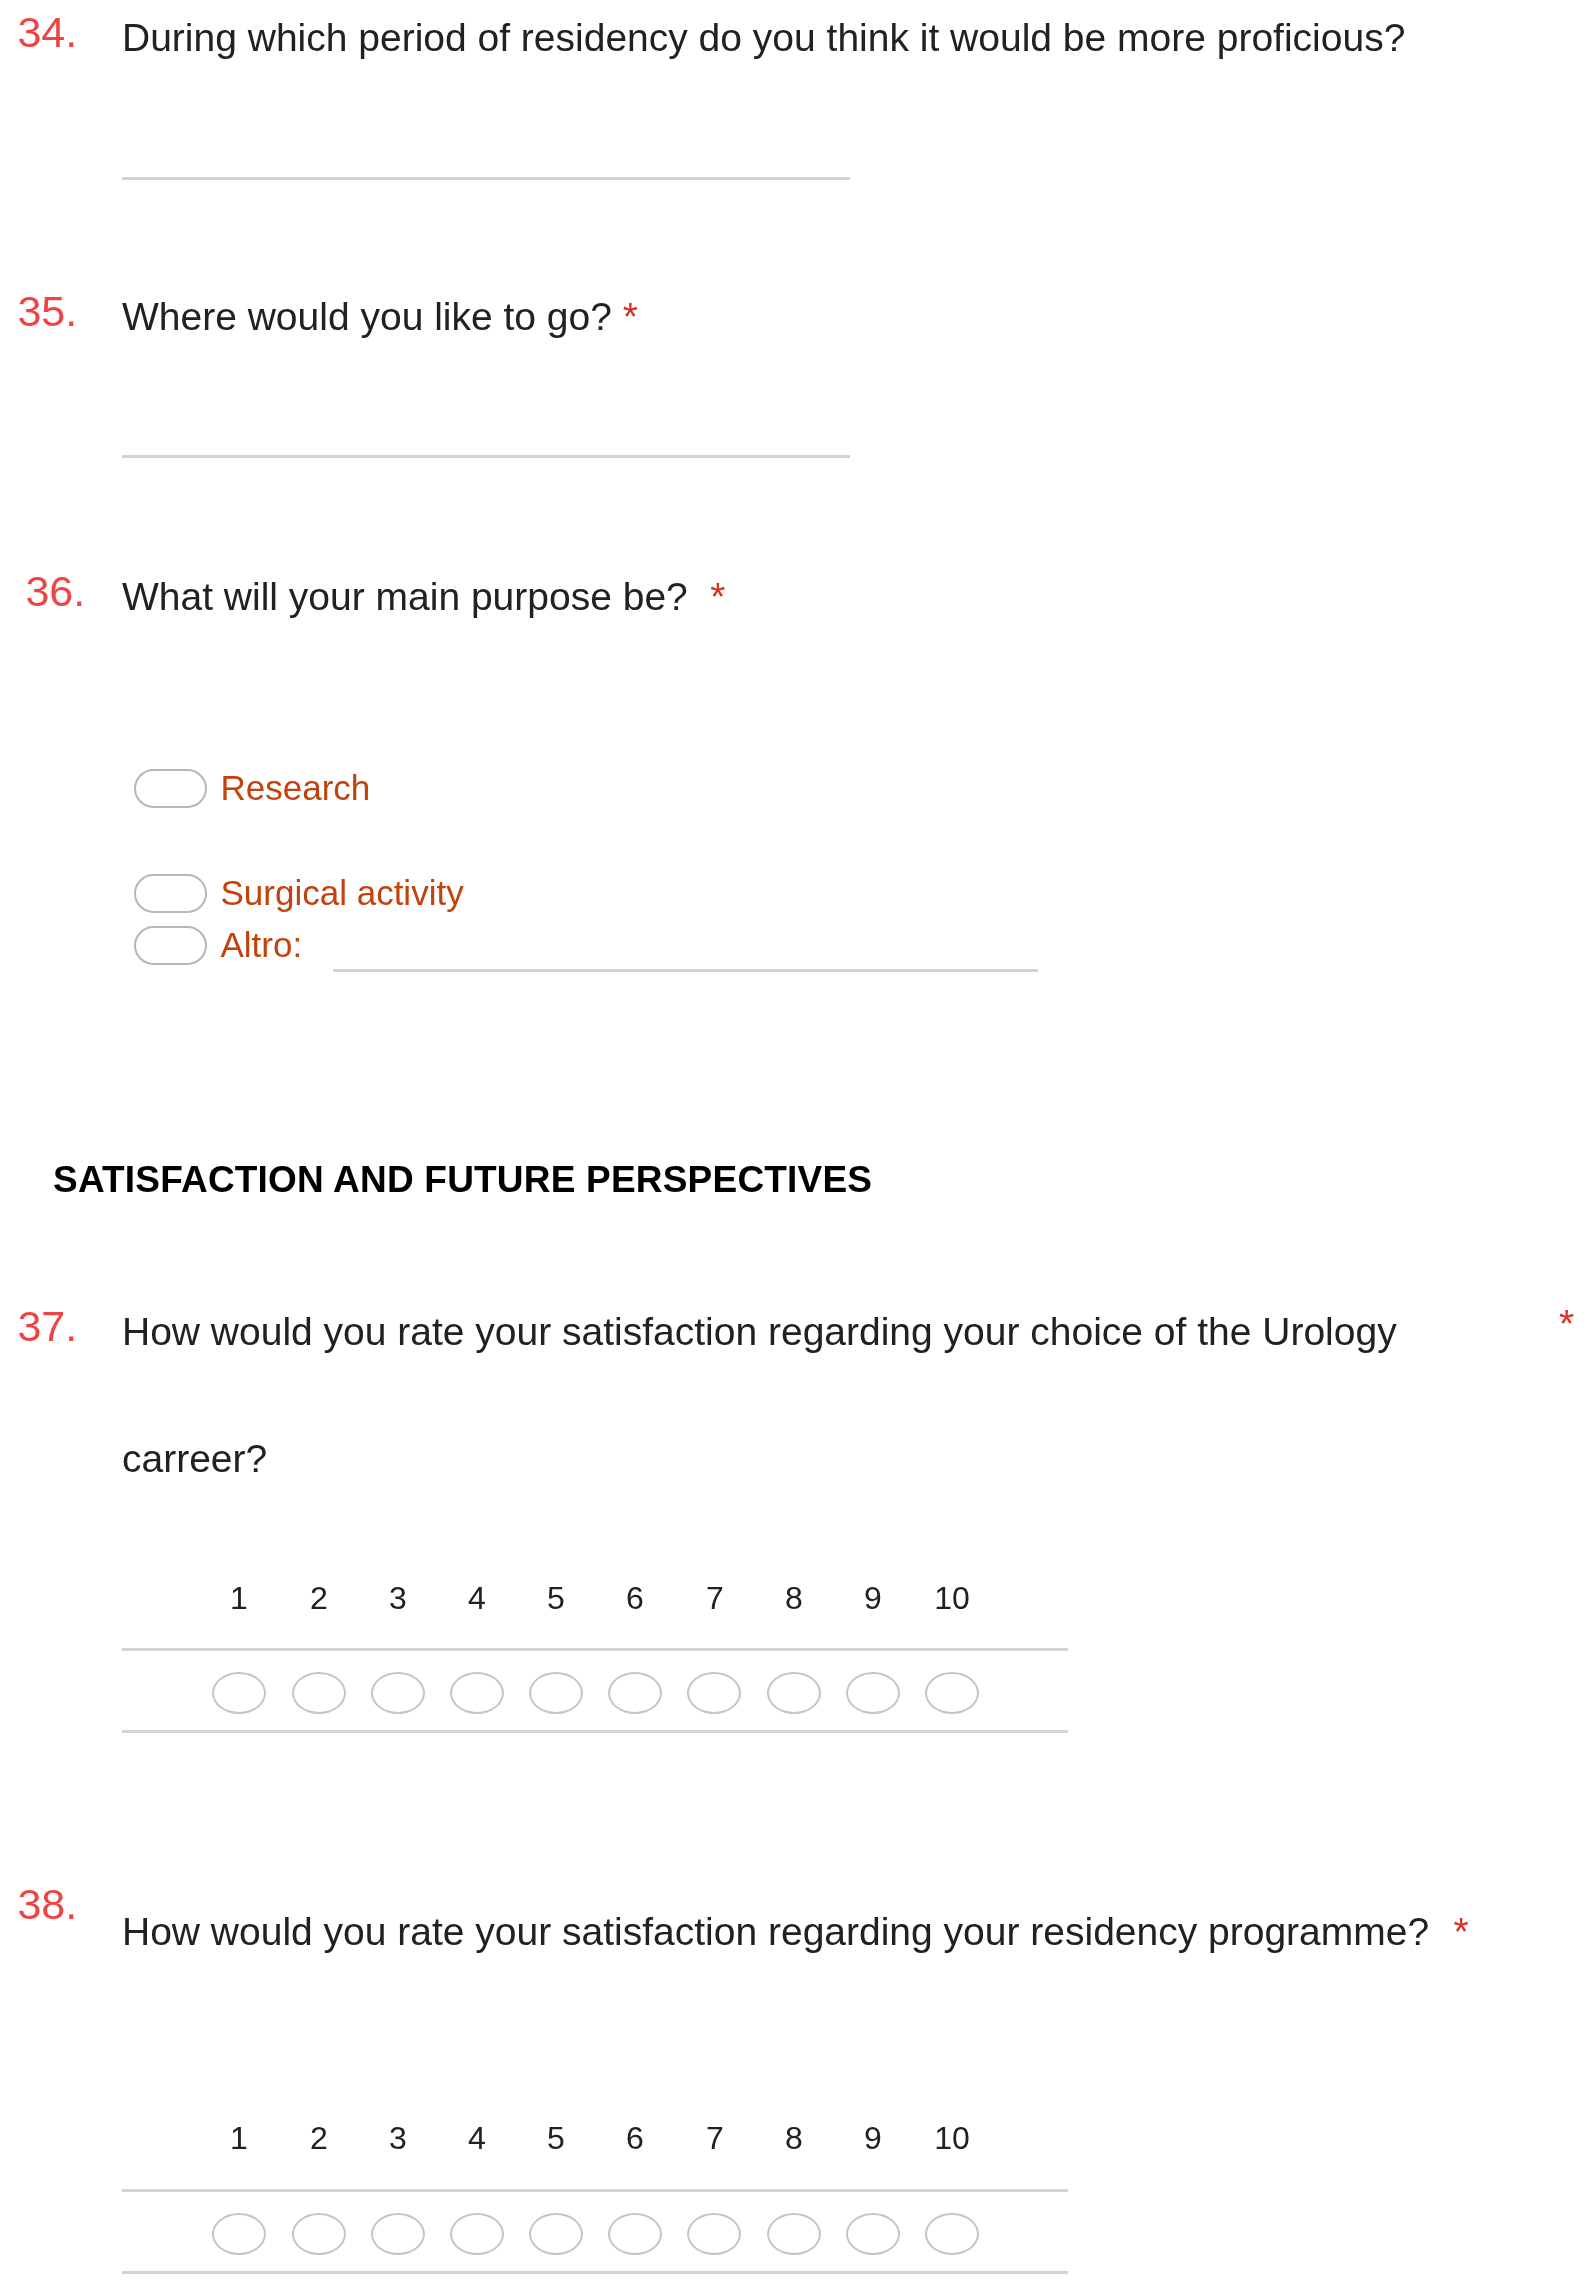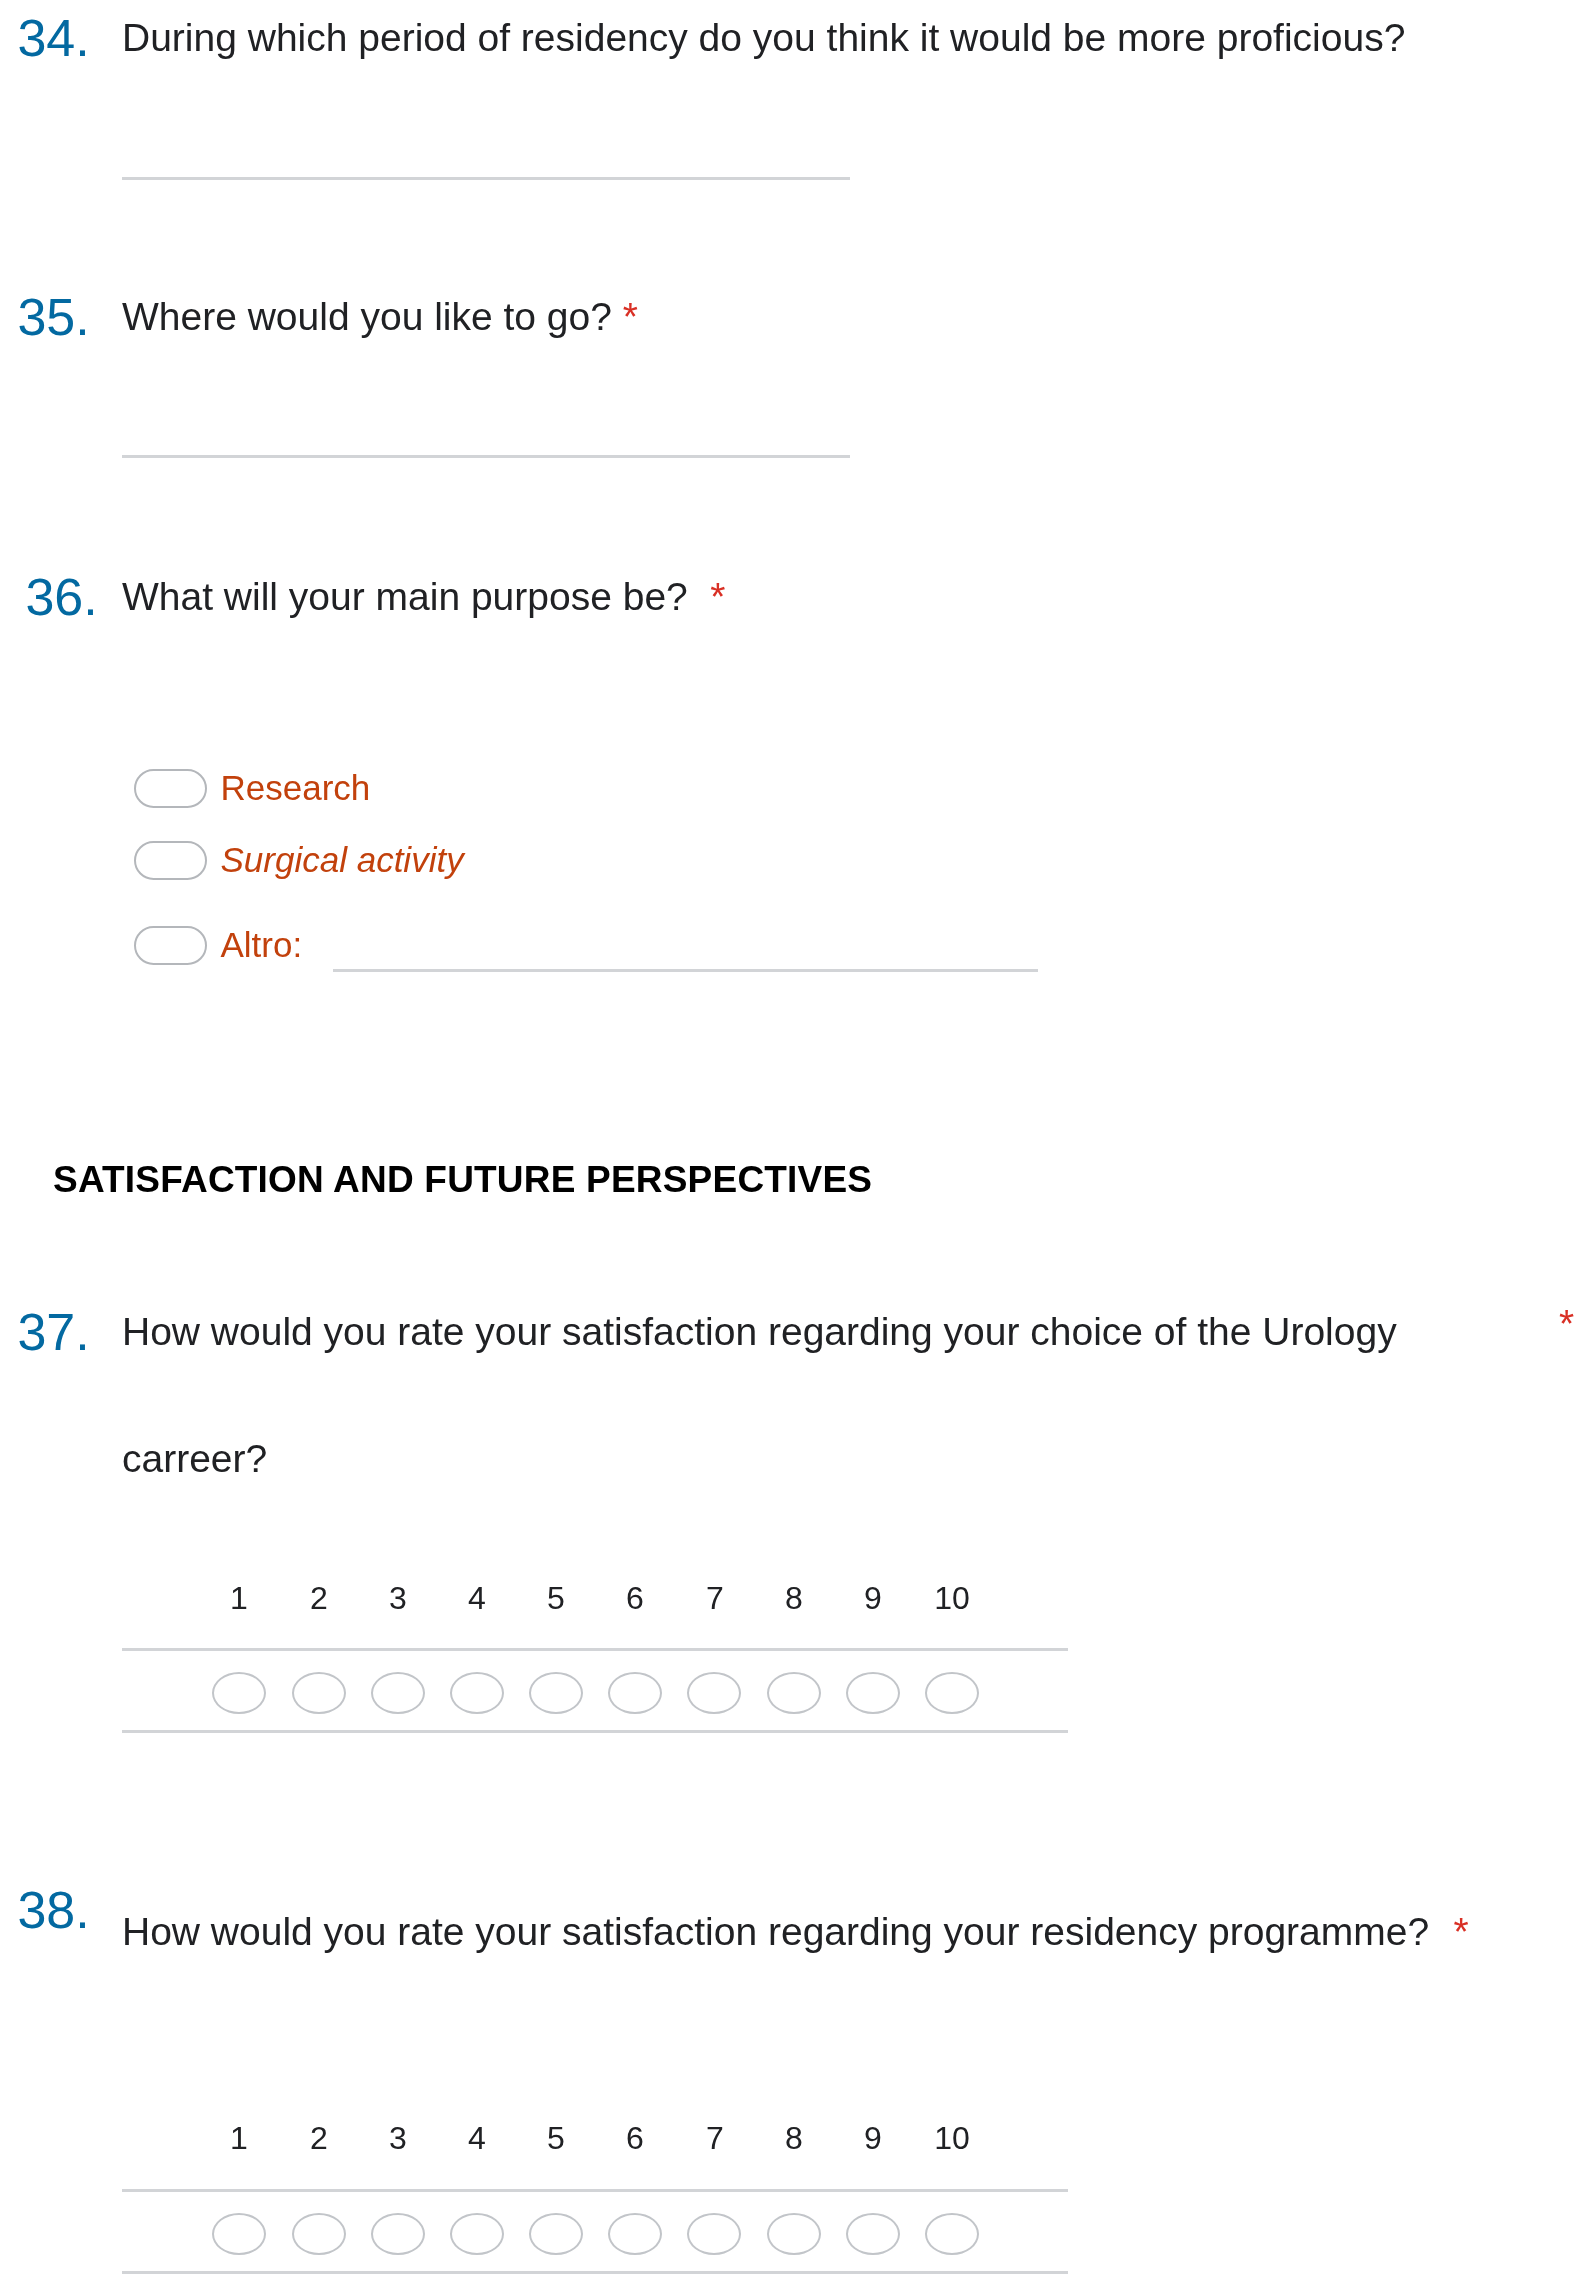"34." .qnum { color: #0369a1 -> #ef4444; font-size: 52px -> 43px }
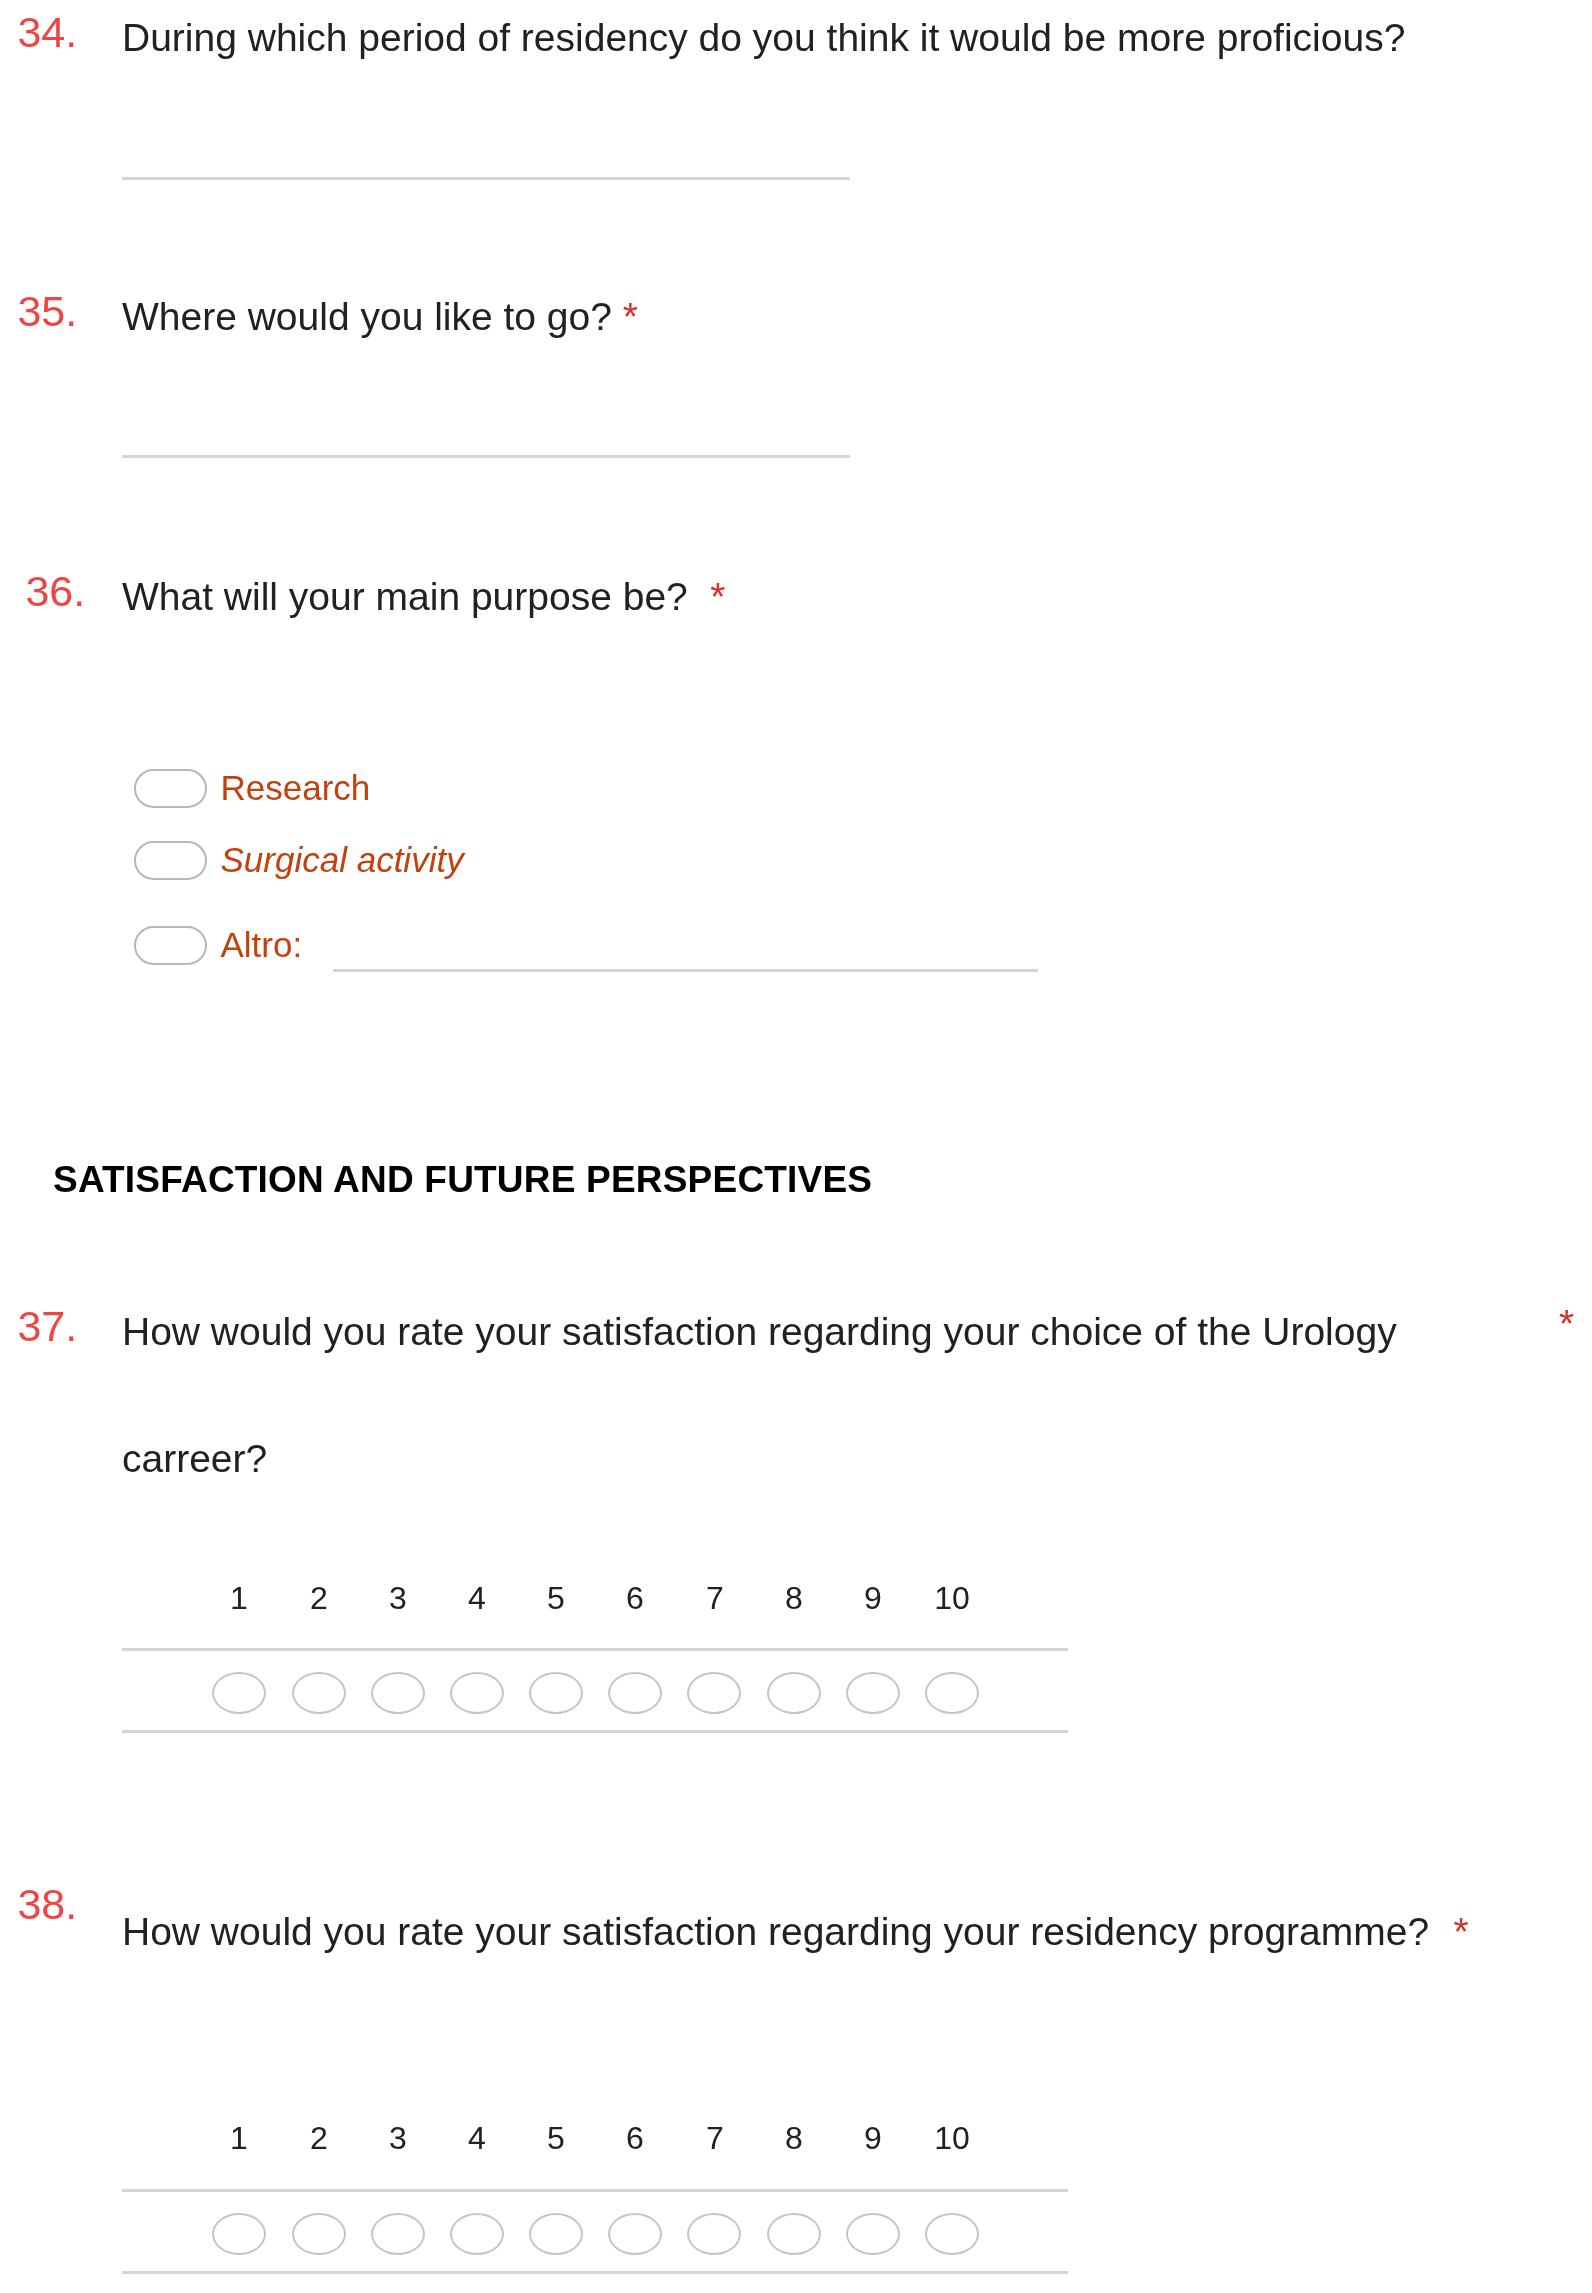"Surgical activity" div.radio-row { font-style: italic -> none; top: 839px -> 872px }
